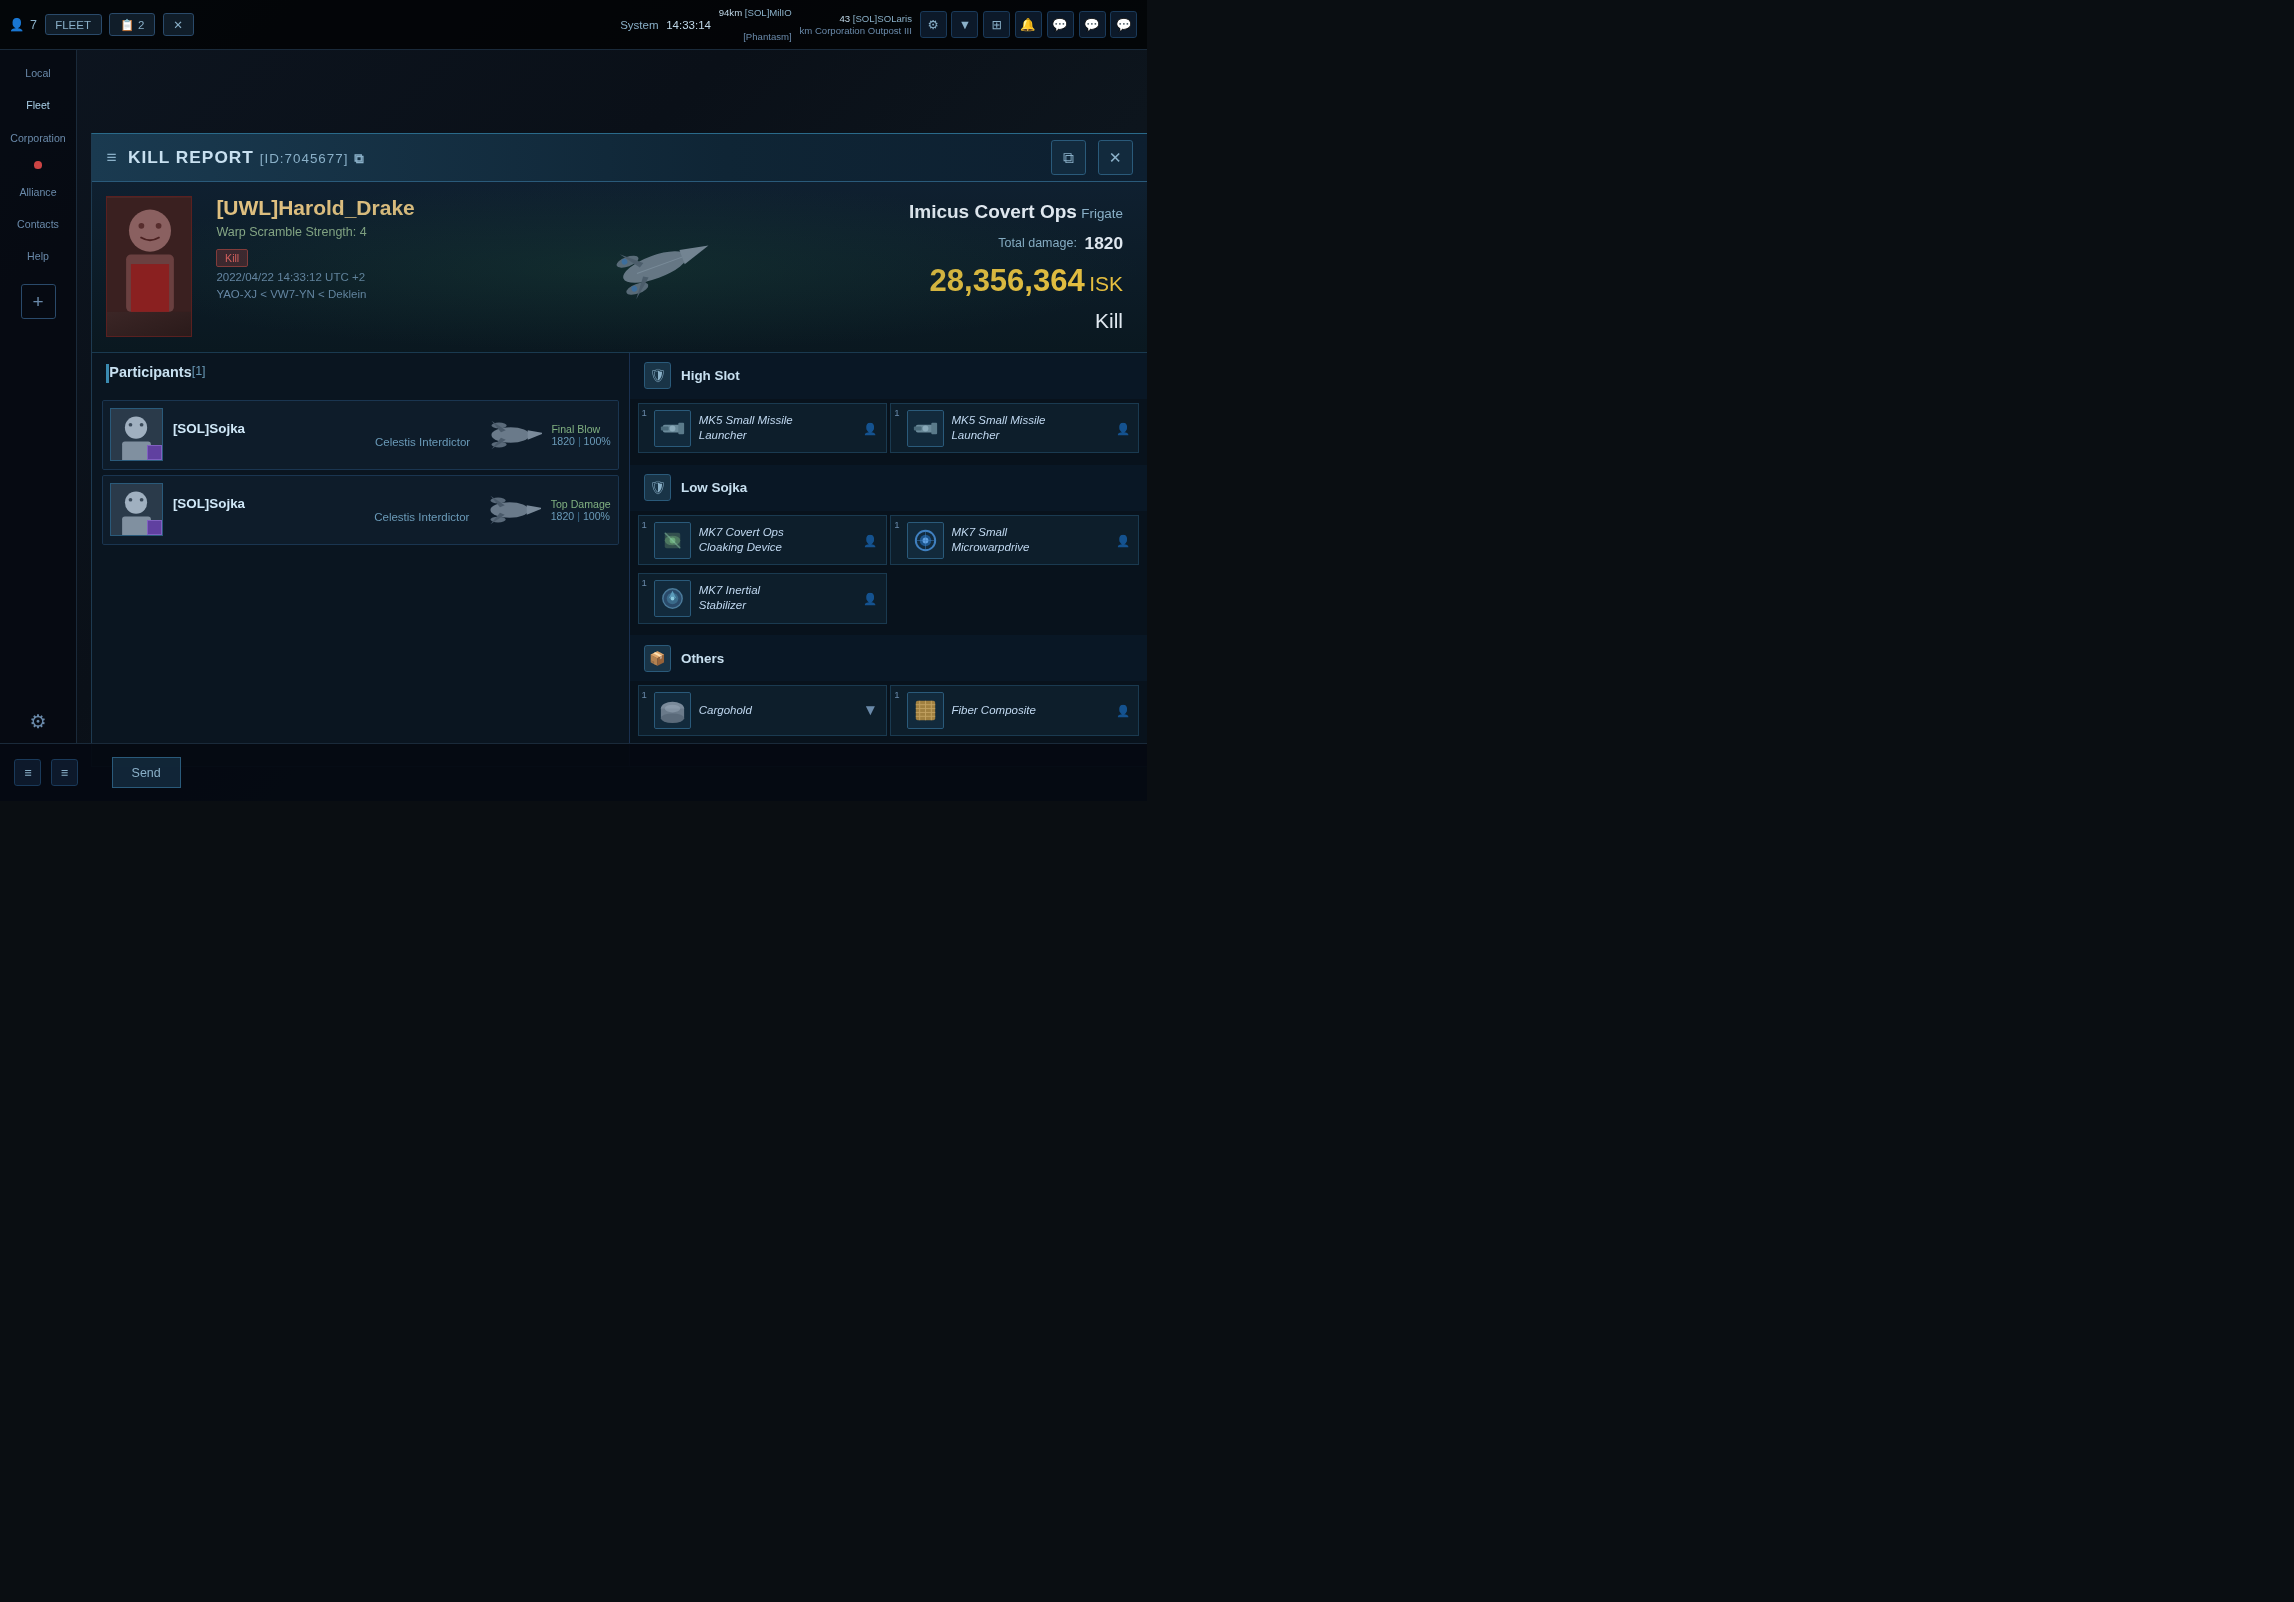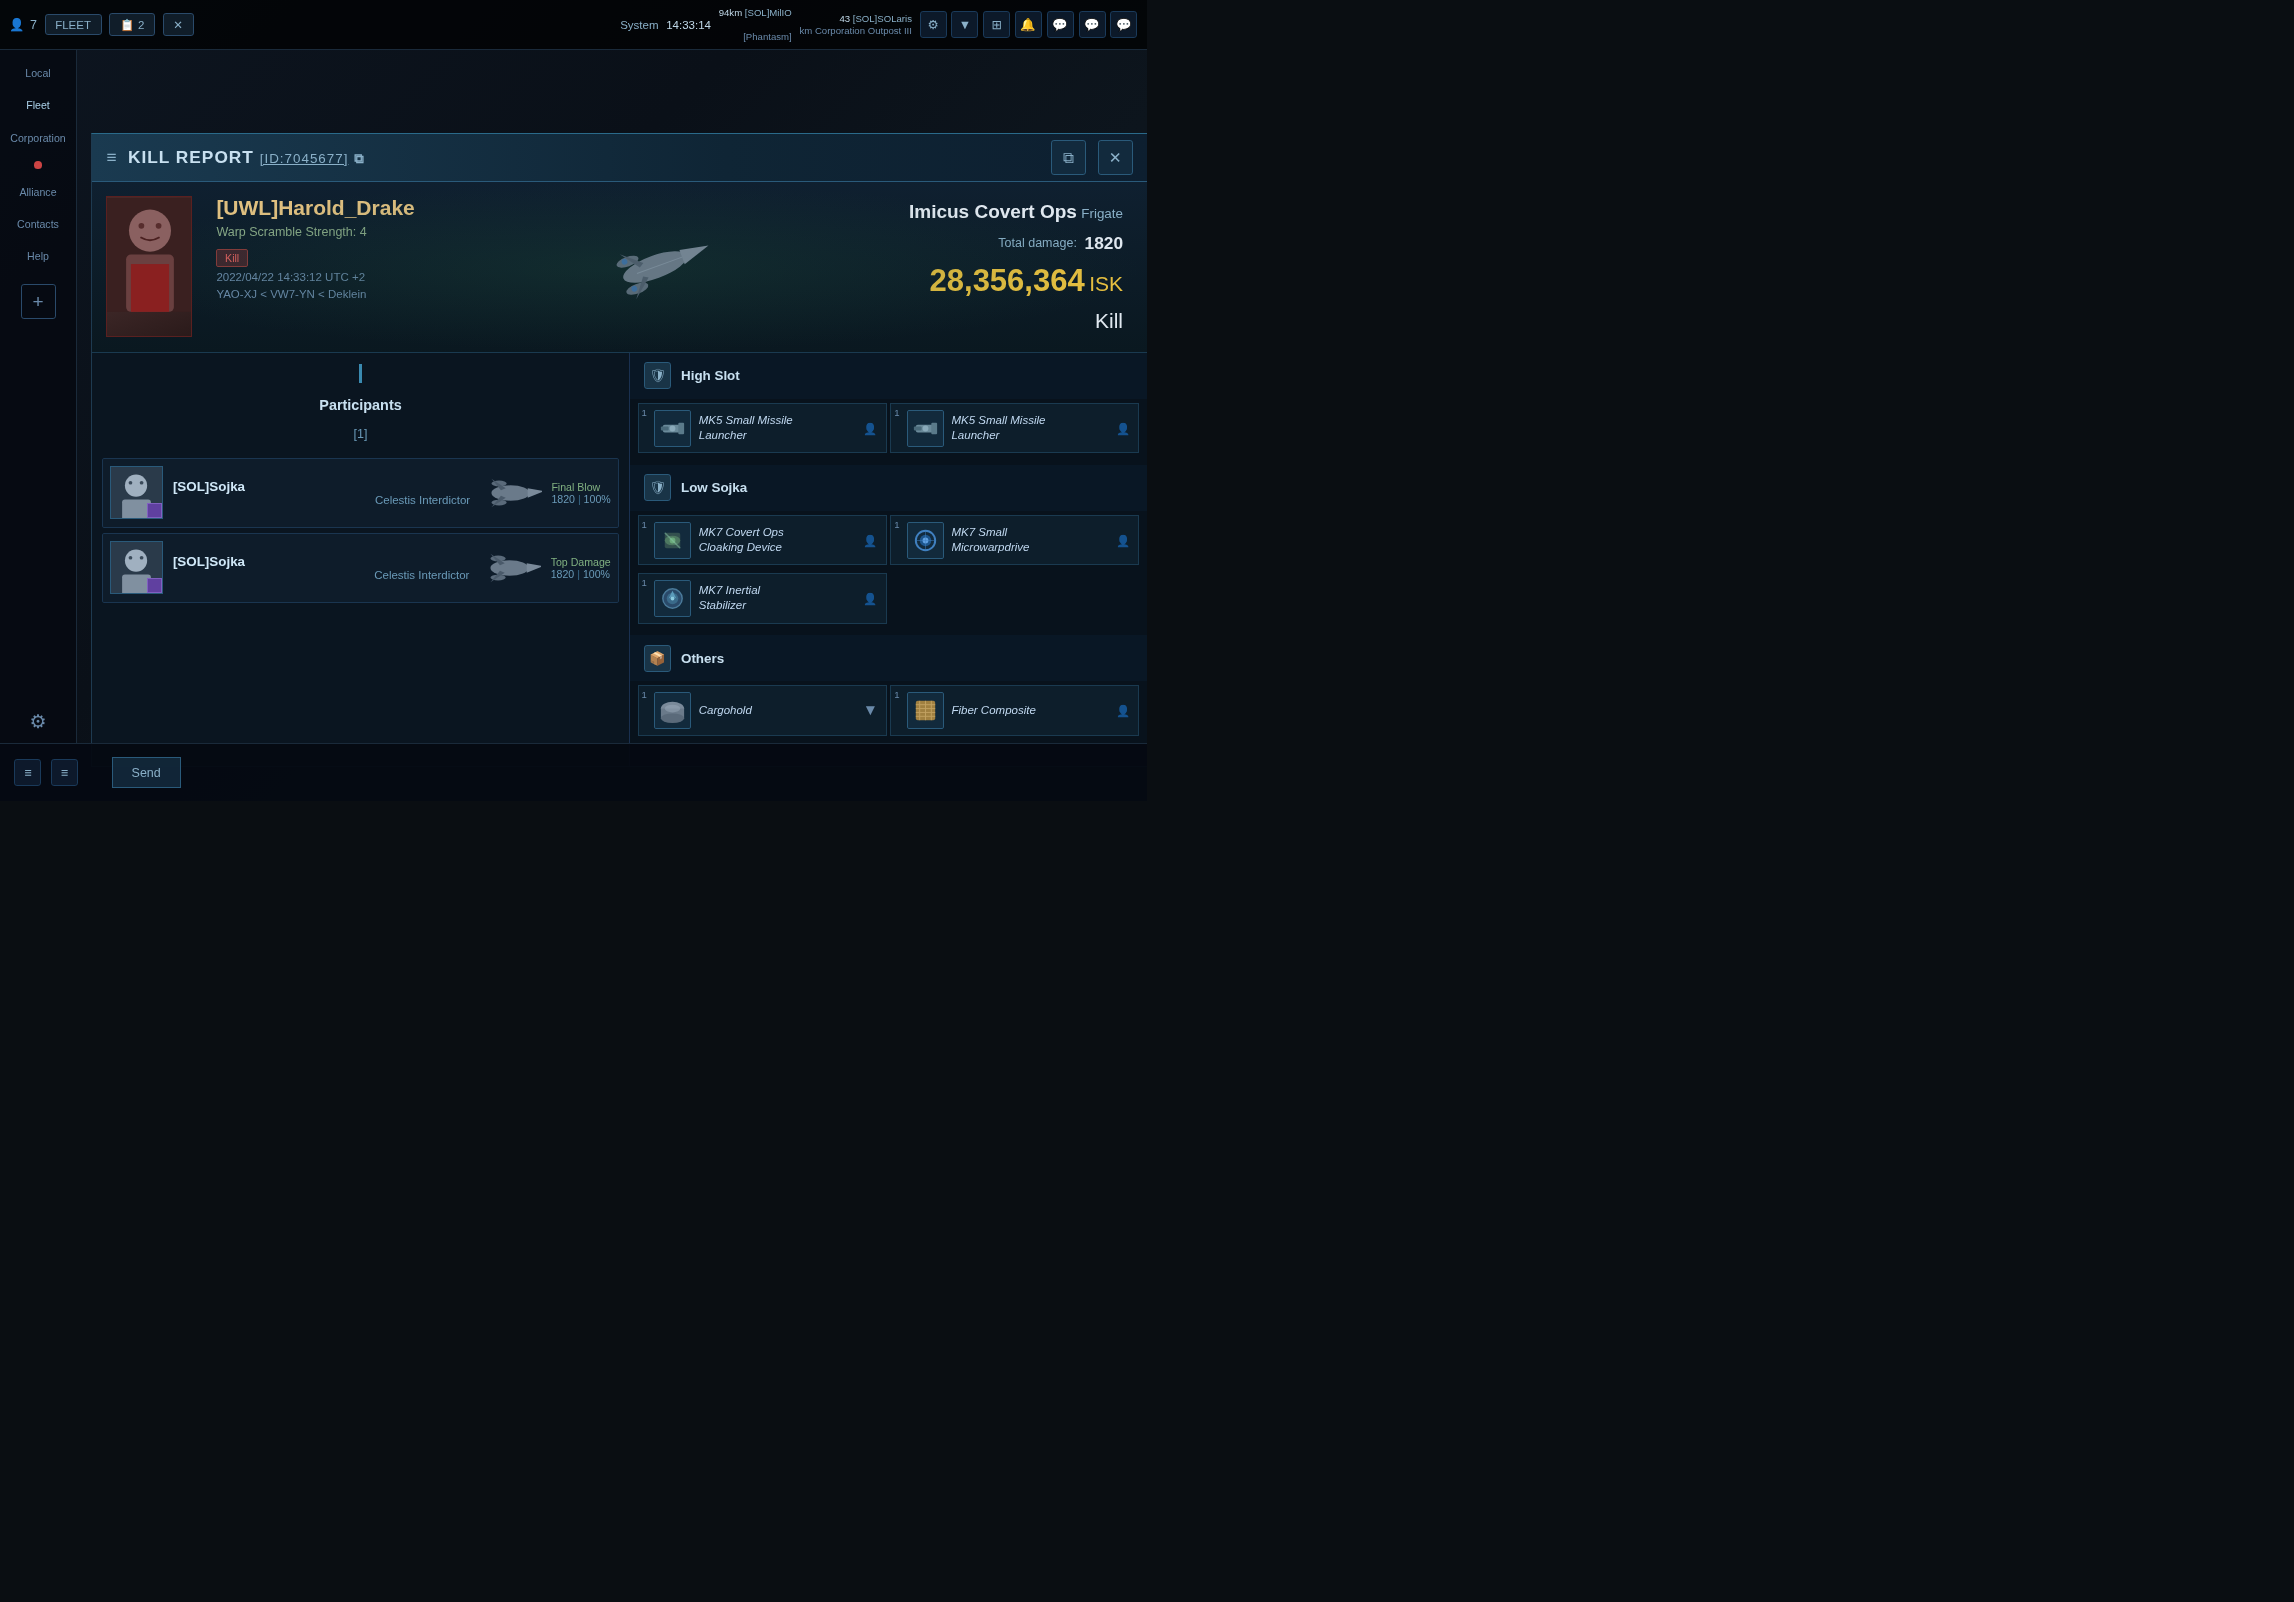"[ID:7045677]" .modal-title-id { text-decoration: underline -> none }
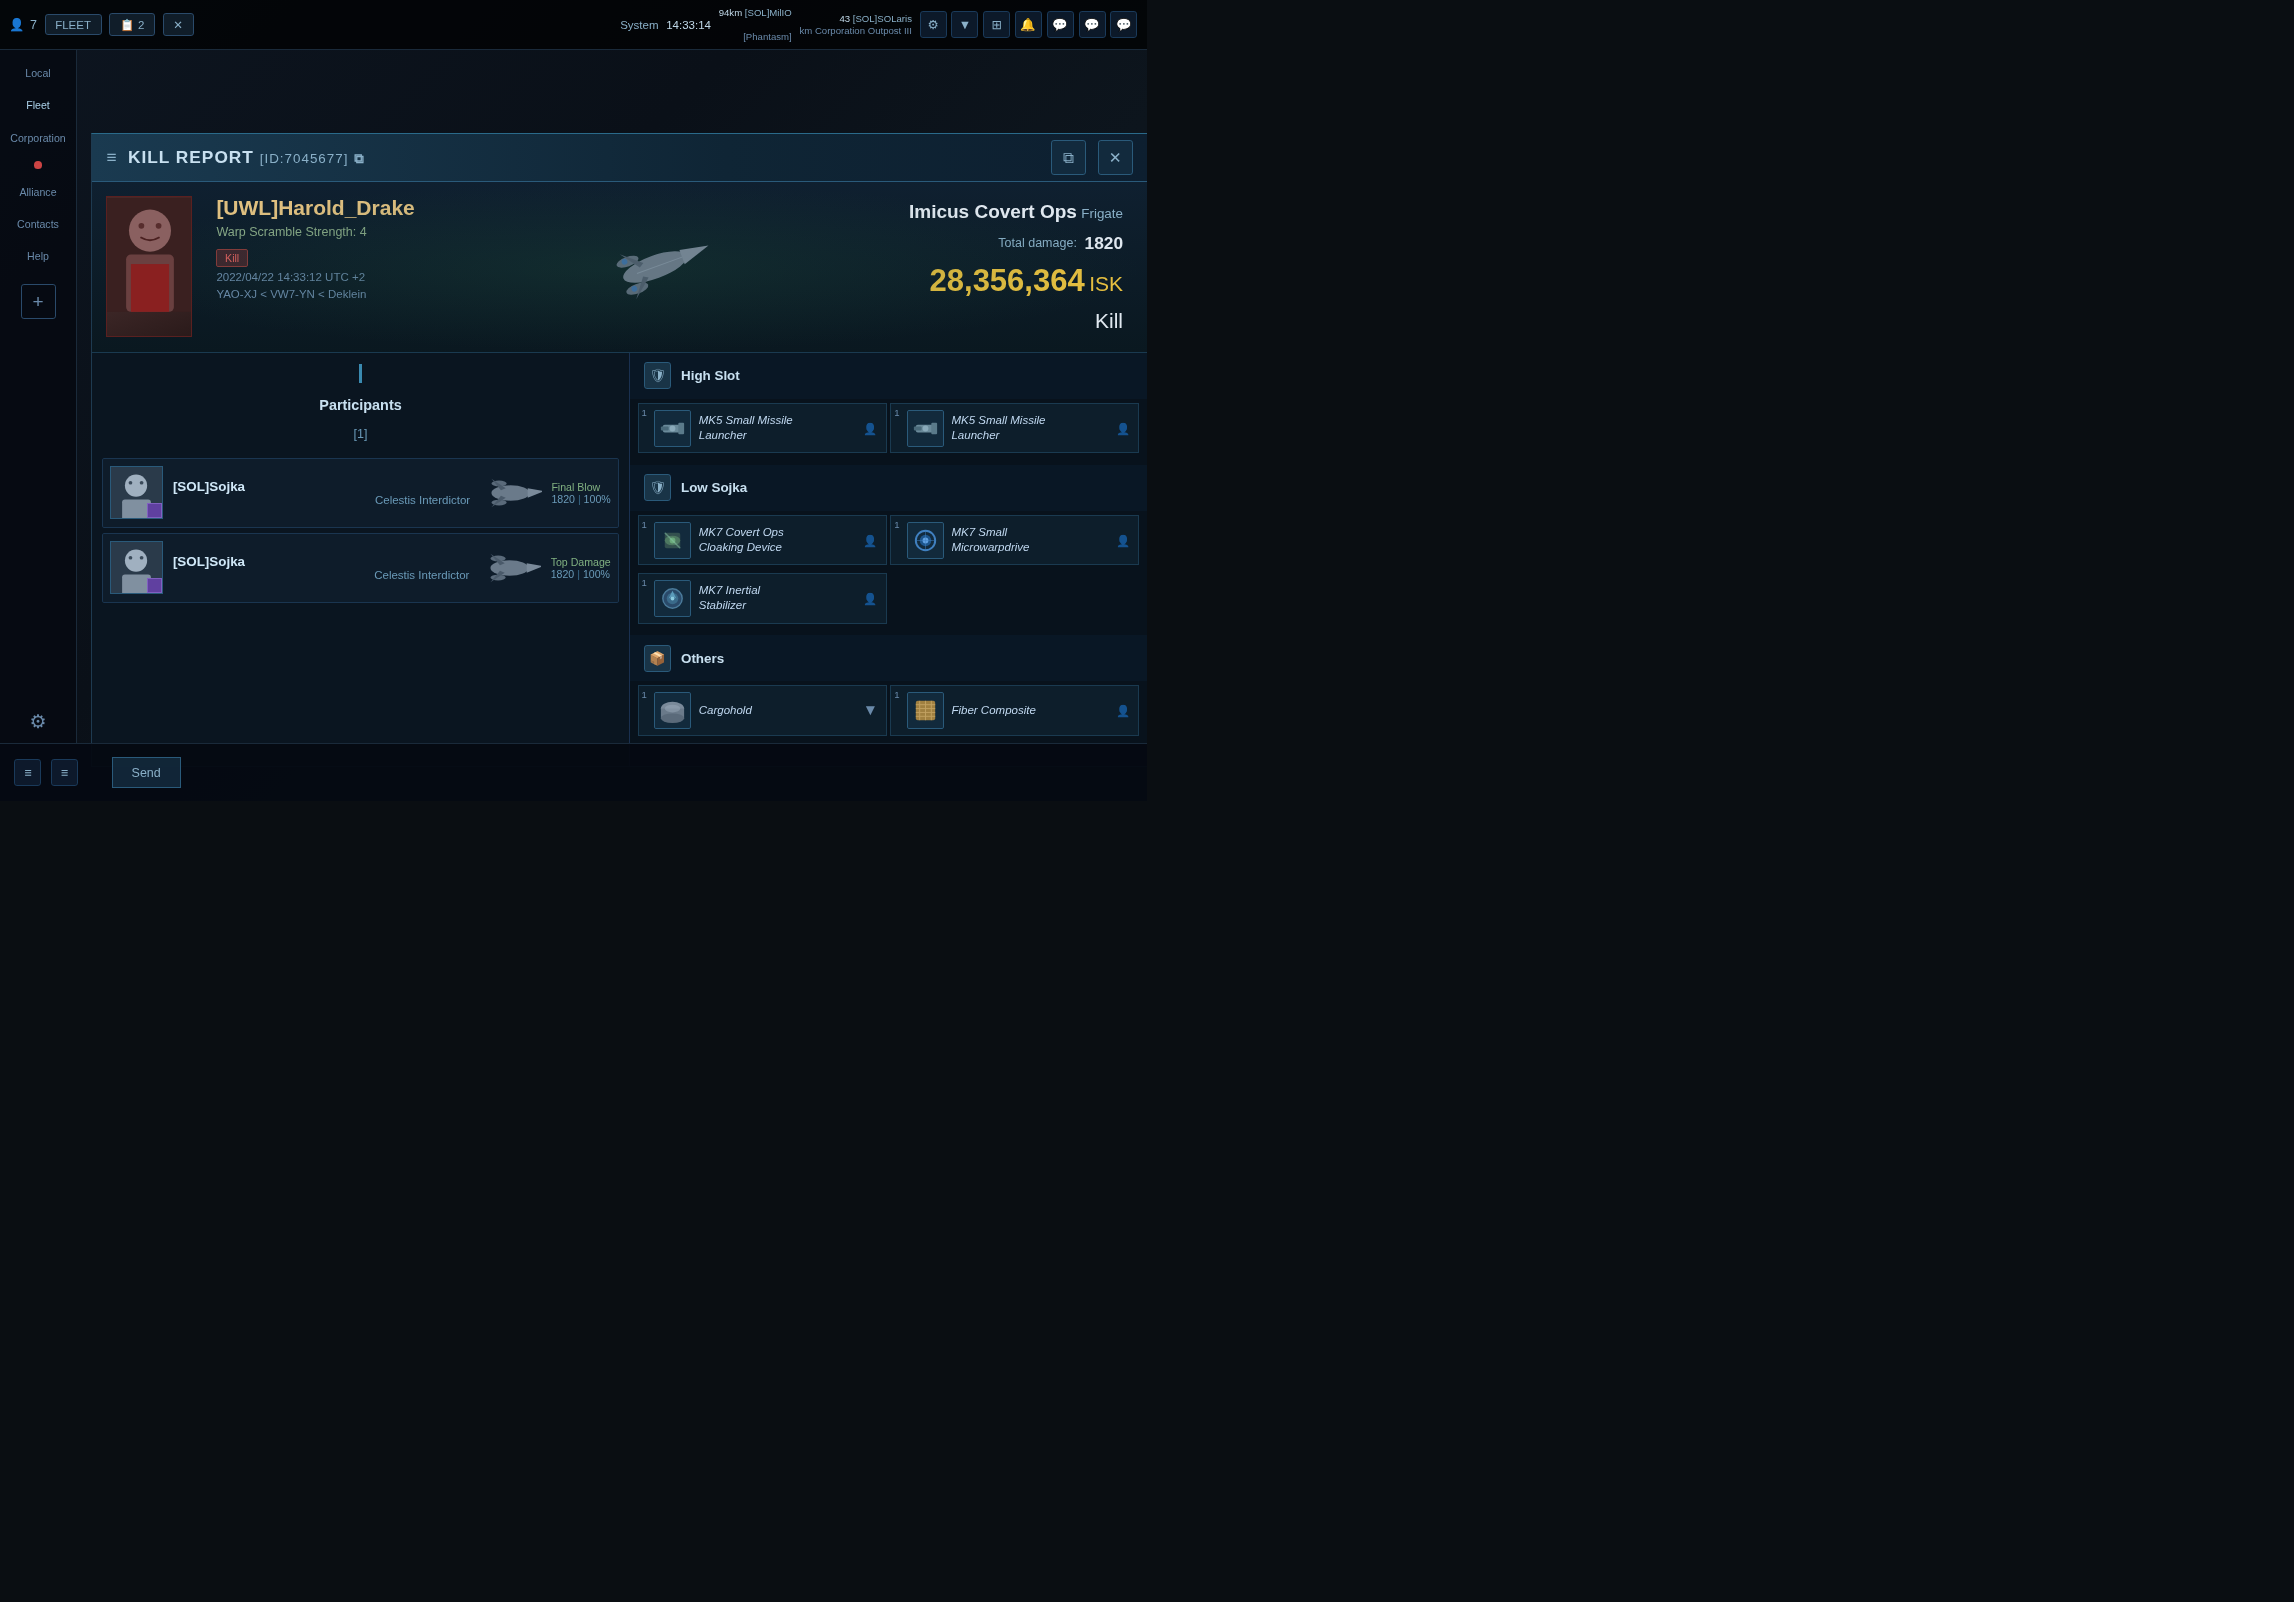"Participants" .section-header { align-items: center -> flex-start; flex-direction: column -> none; gap: 14px -> 0 }
